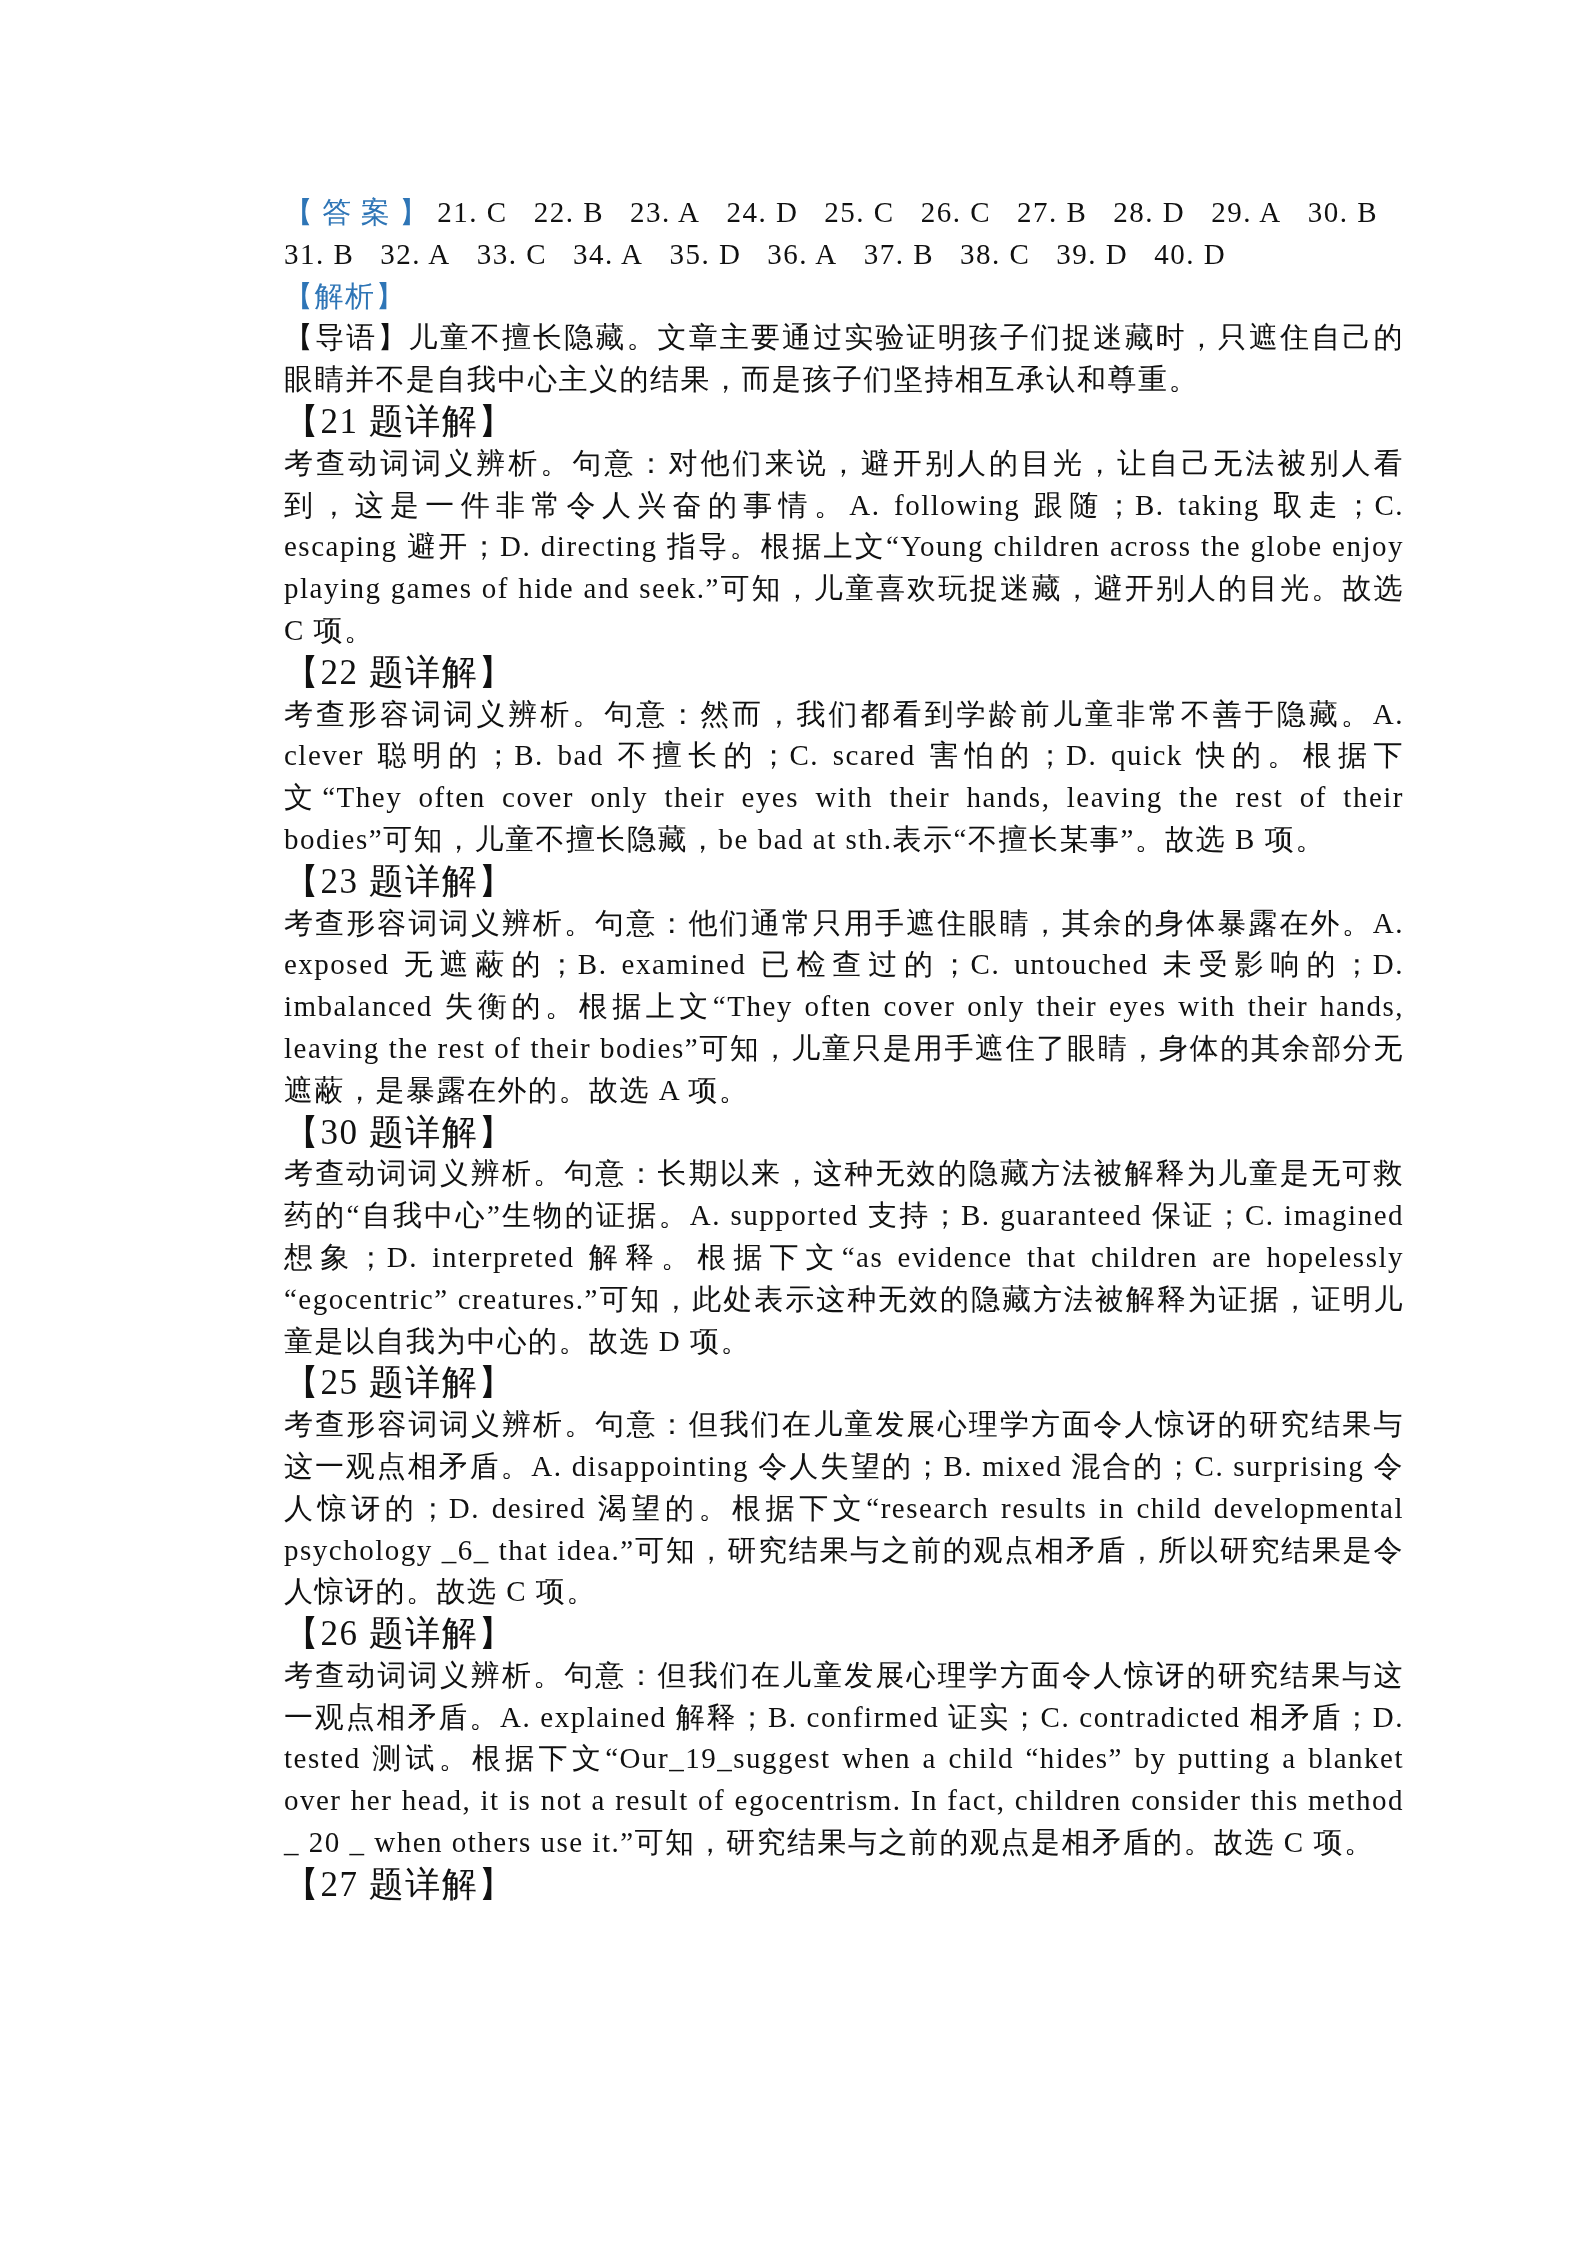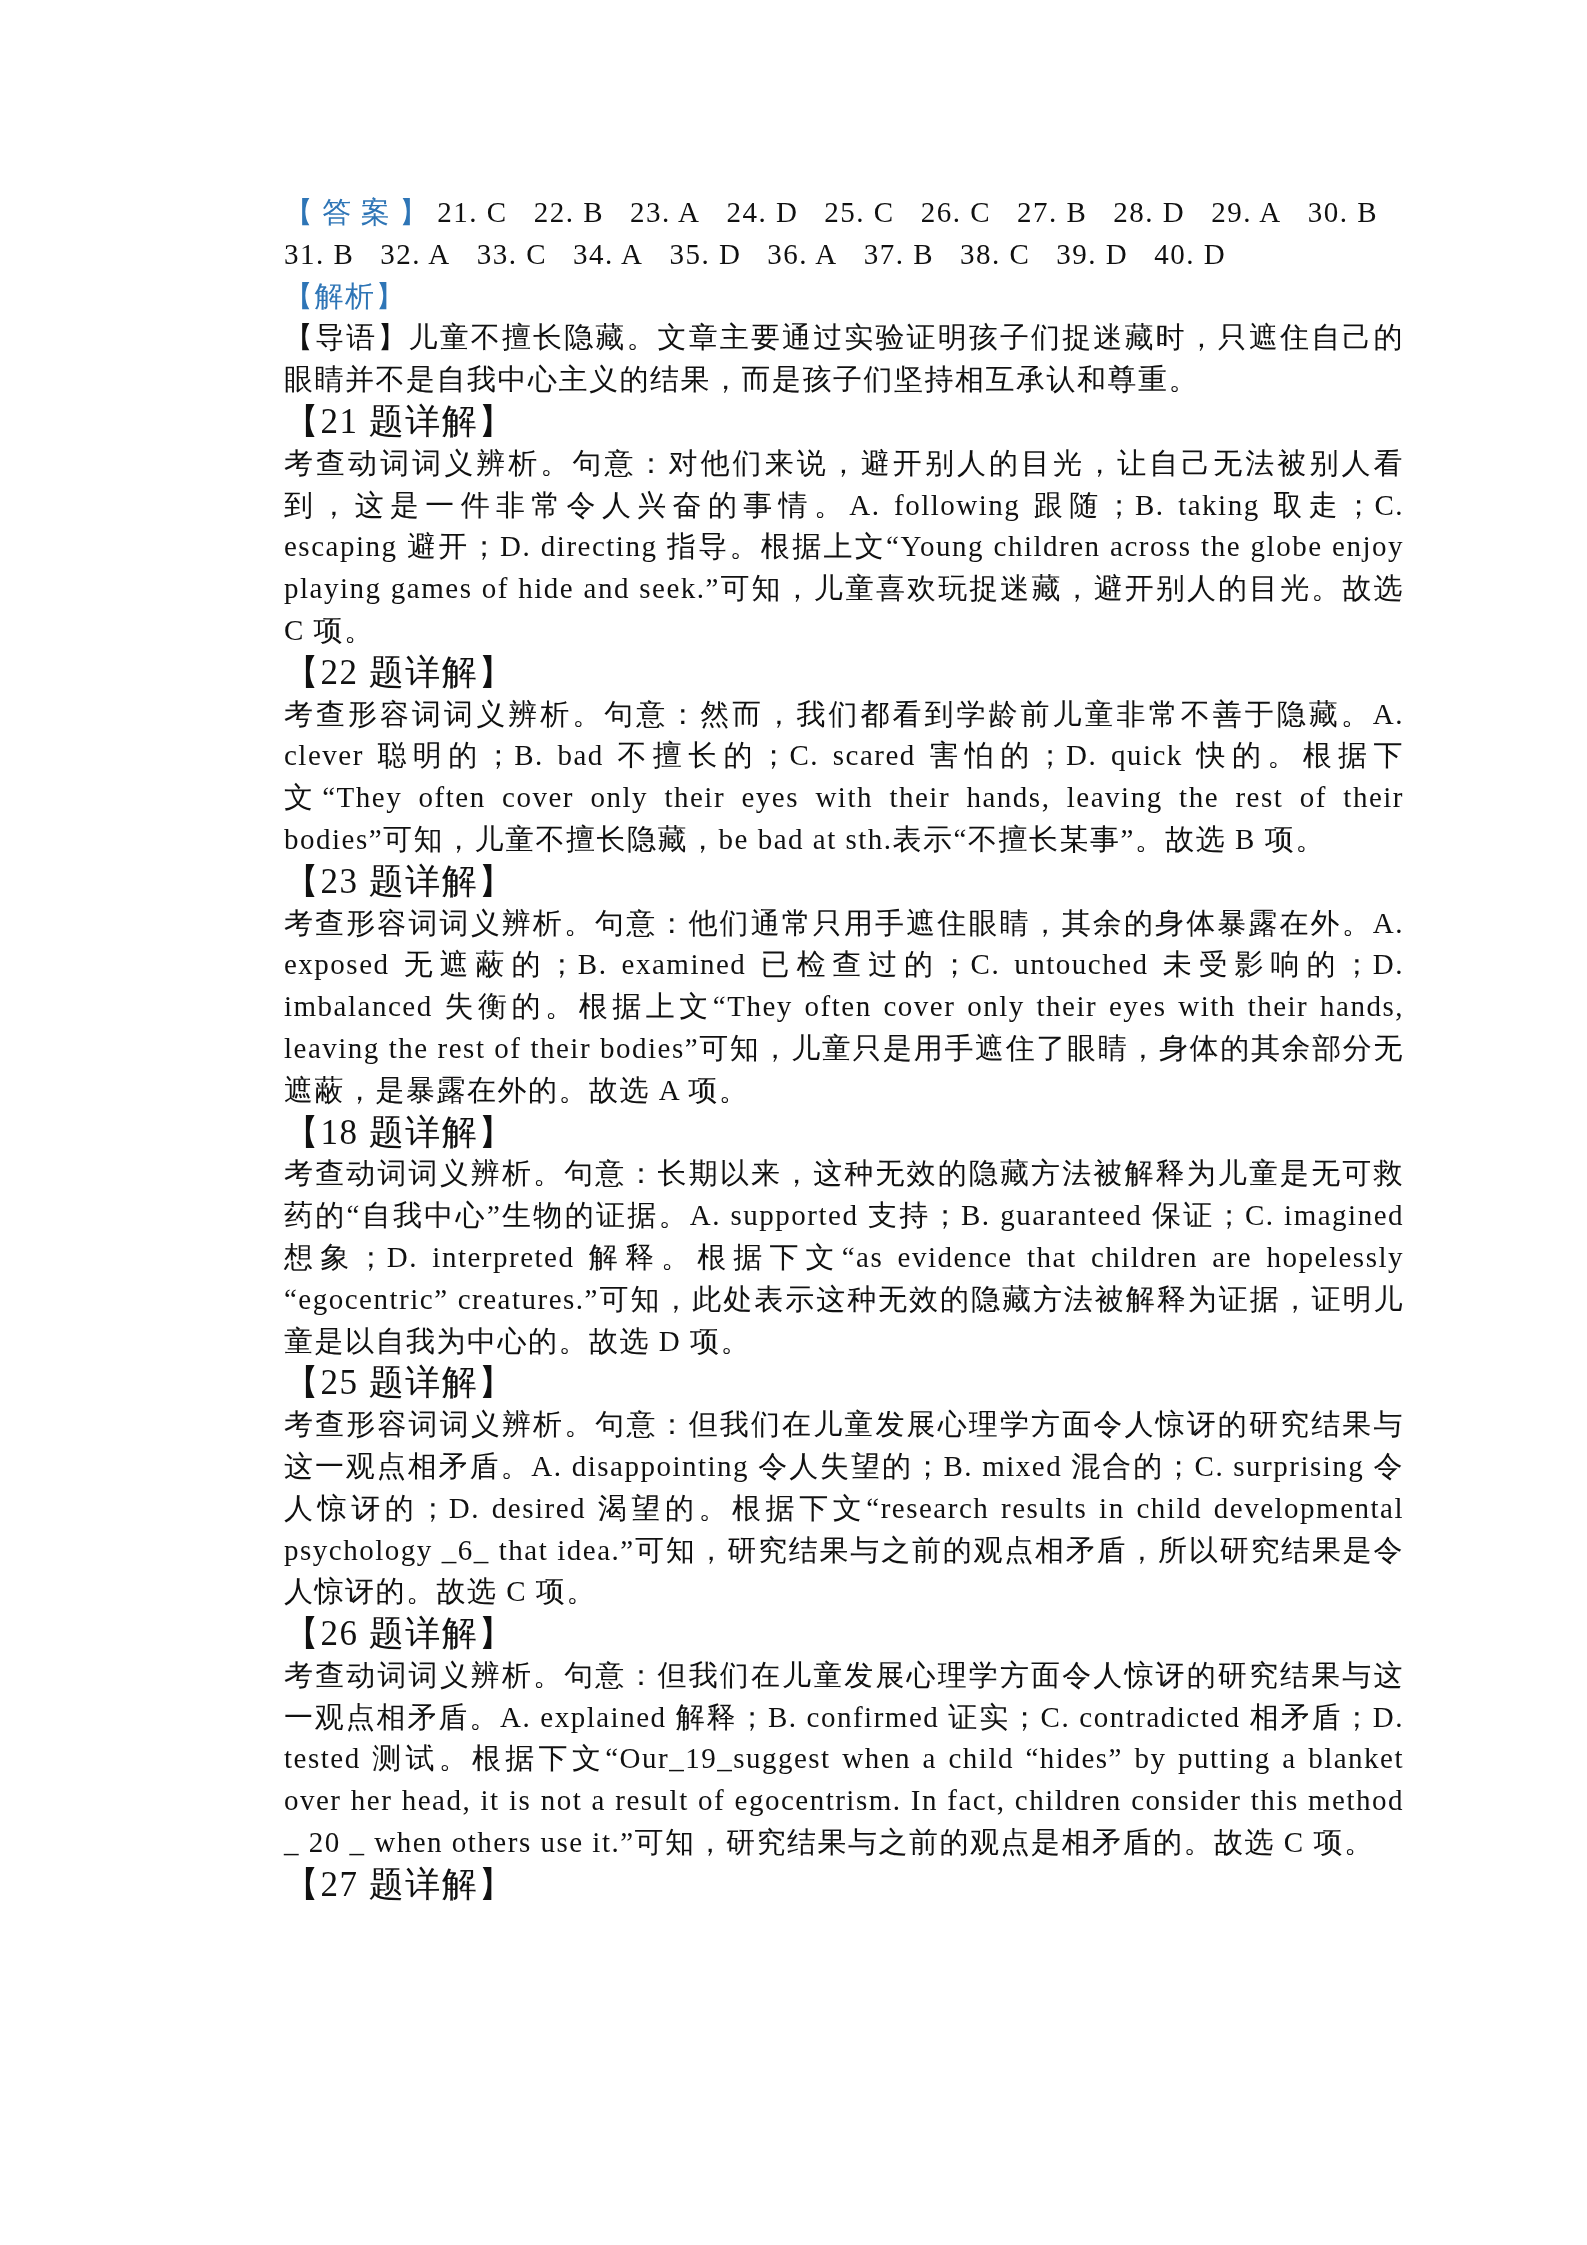"【18 题详解】" h3.heading { text: 18 -> 30 }
